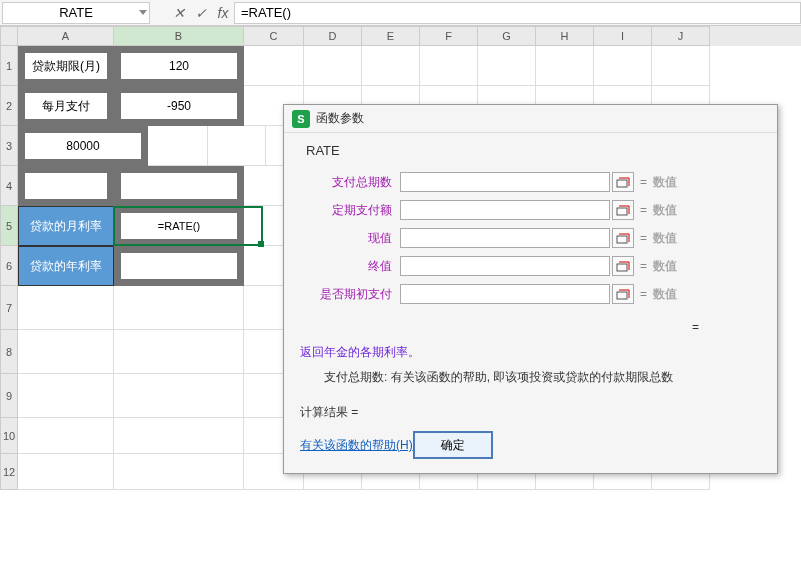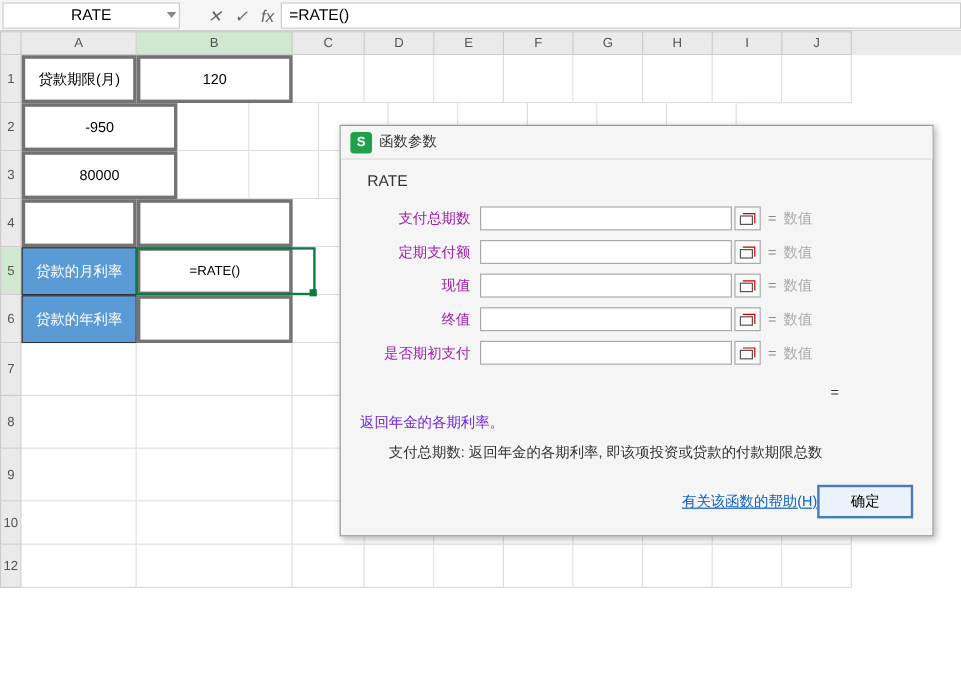"贷款期限(月)" .cell.bordered { border: 3px solid #737373 -> 7px solid #737373 }
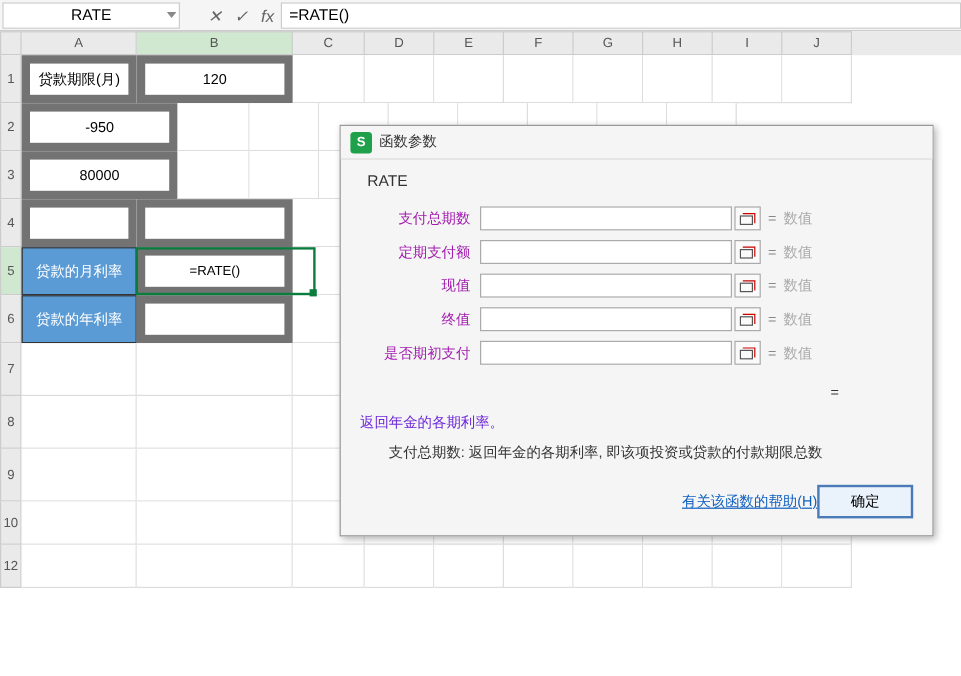"每月支付" div.cell { html: none -> <div>每月支付</div> }
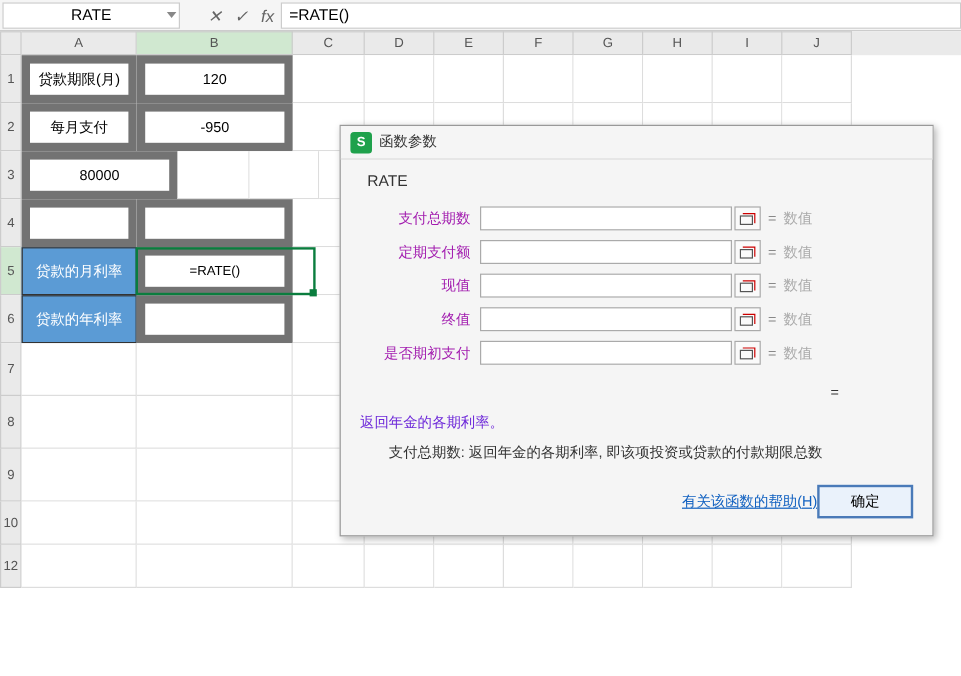"数值" .param-val { font-weight: none -> bold }
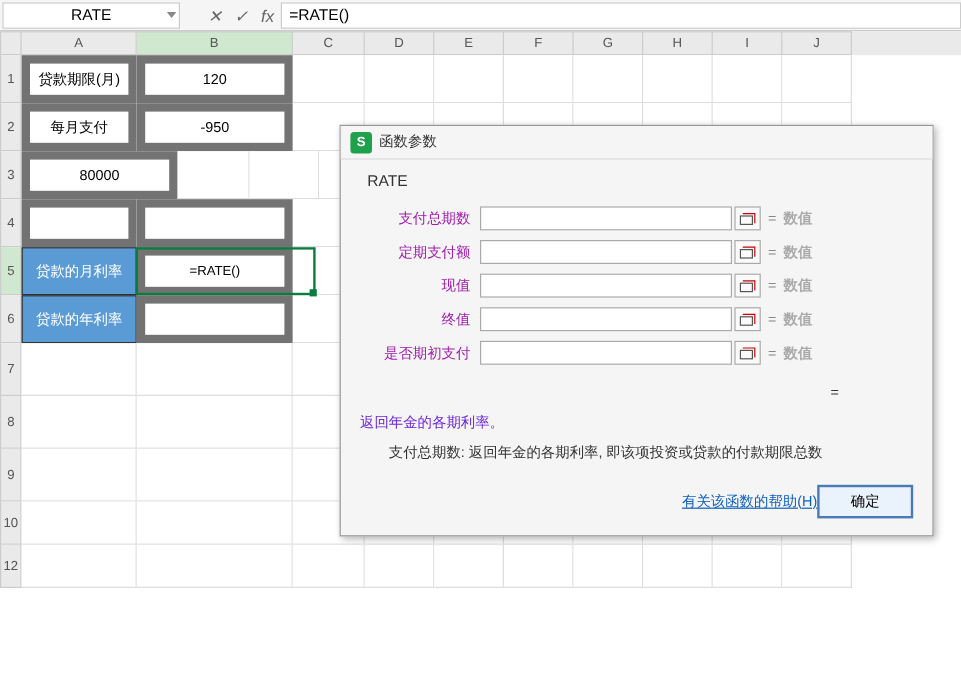"返回年金的各期利率, 即该项投资或贷款的付款期限总数" span { text: 返回年金的各期利率 -> 有关该函数的帮助 }
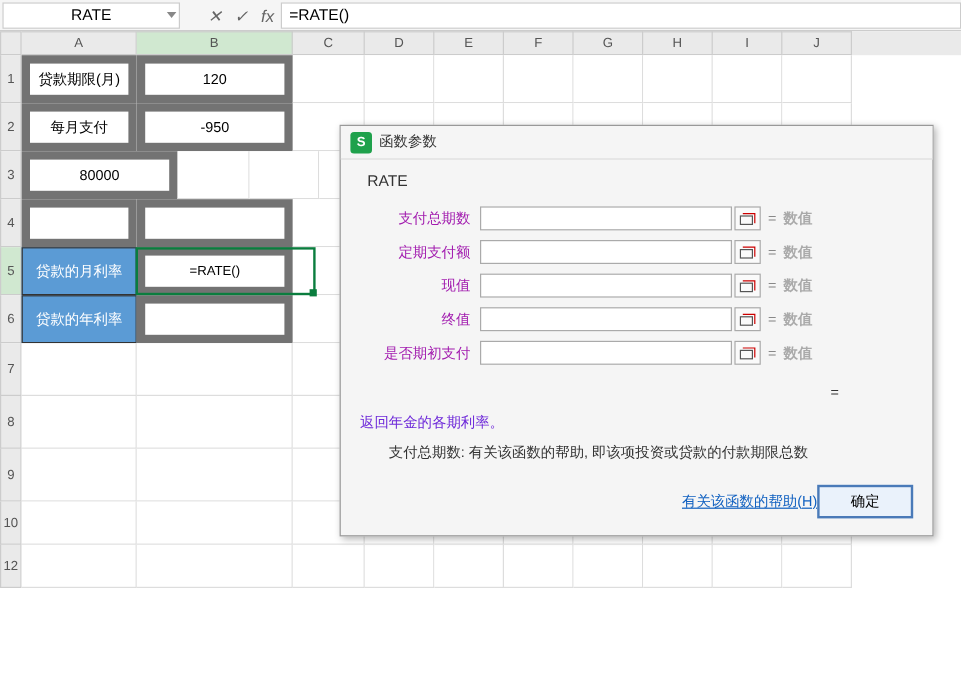"计算结果 =" div.calc-result { html: none -> <div>计算结果 =</div> }
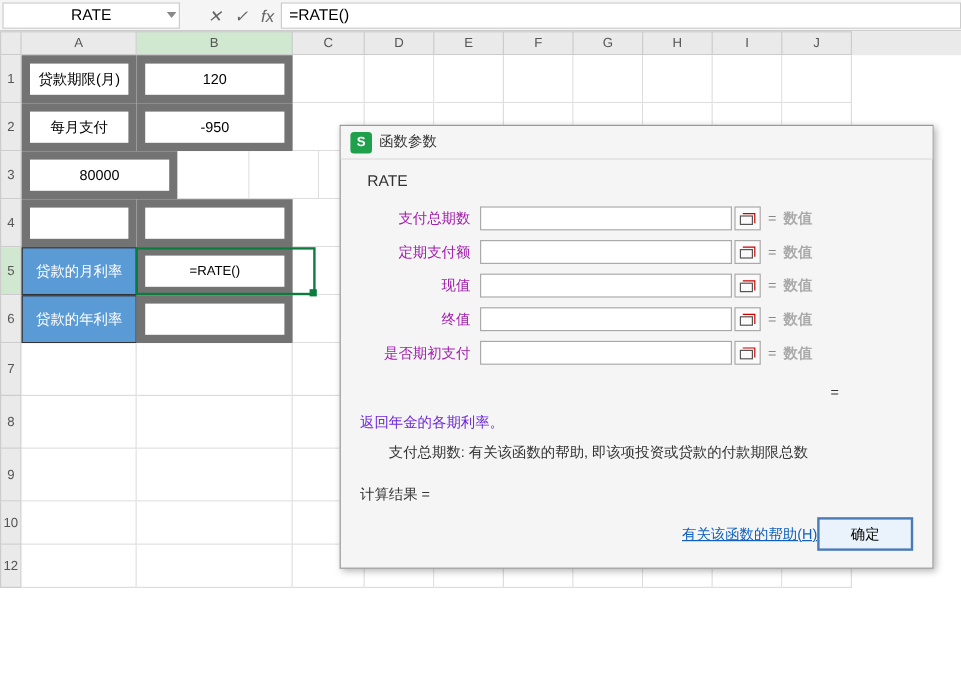"有关该函数的帮助(H)" .dlg-footer { justify-content: flex-end -> flex-start }
